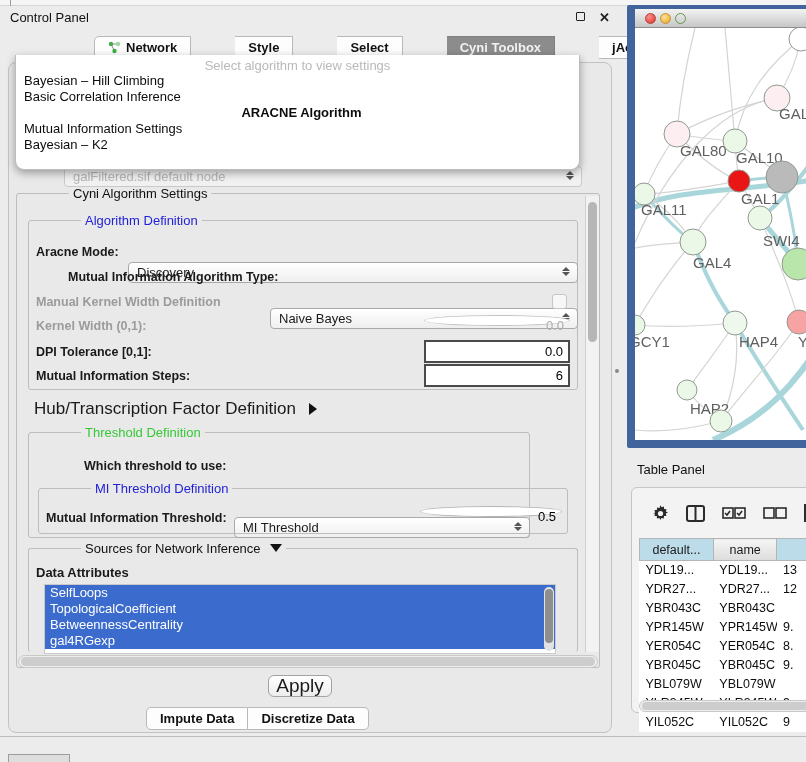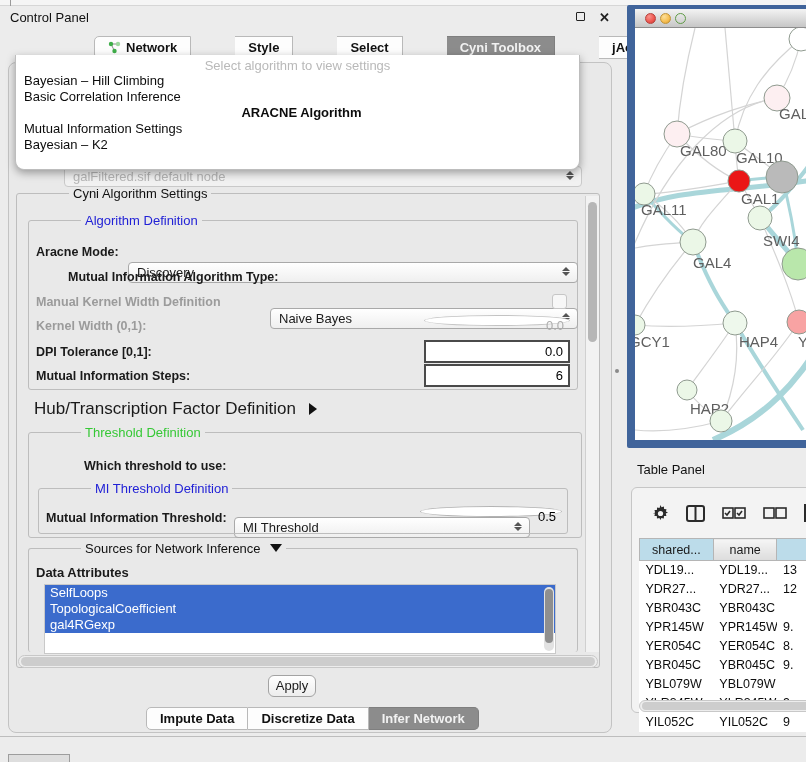"Threshold Definition" div.abs { width: 554px -> 502px }
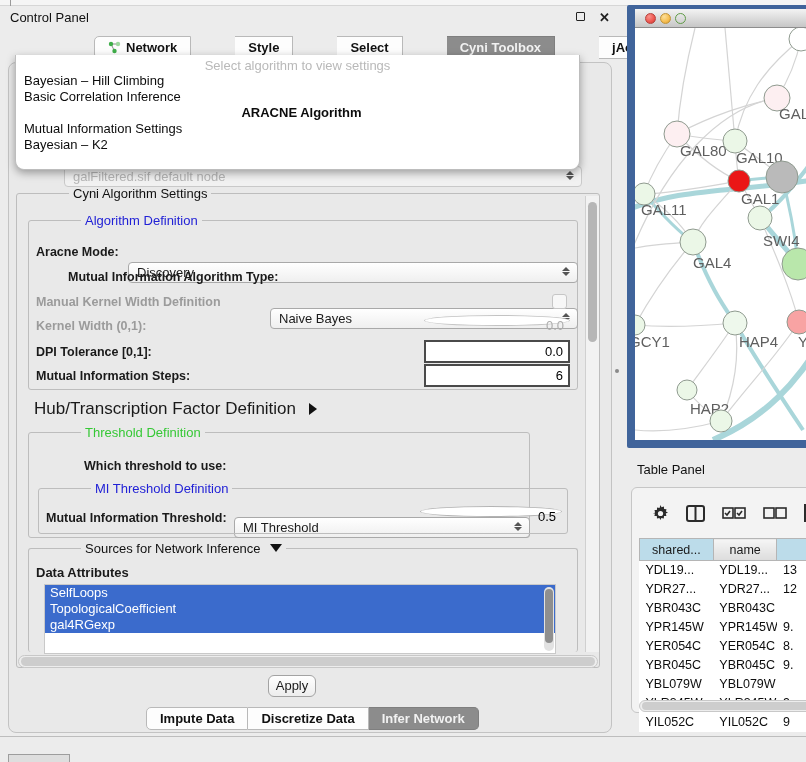"shared..." th.hblue { text: shared -> default }
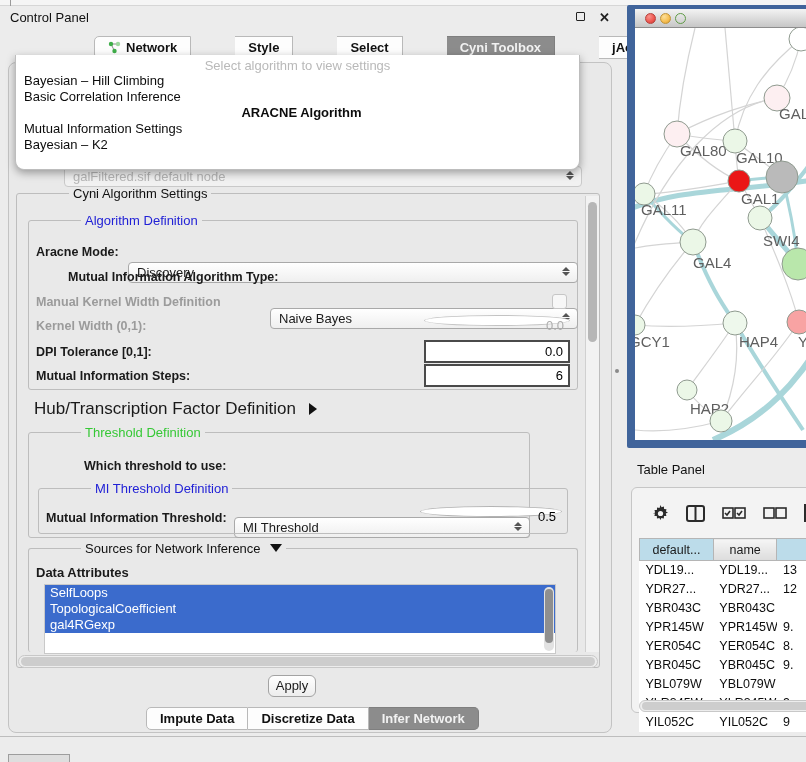"BetweennessCentrality" div.attr-item { html: none -> <div>BetweennessCentrality</div> }
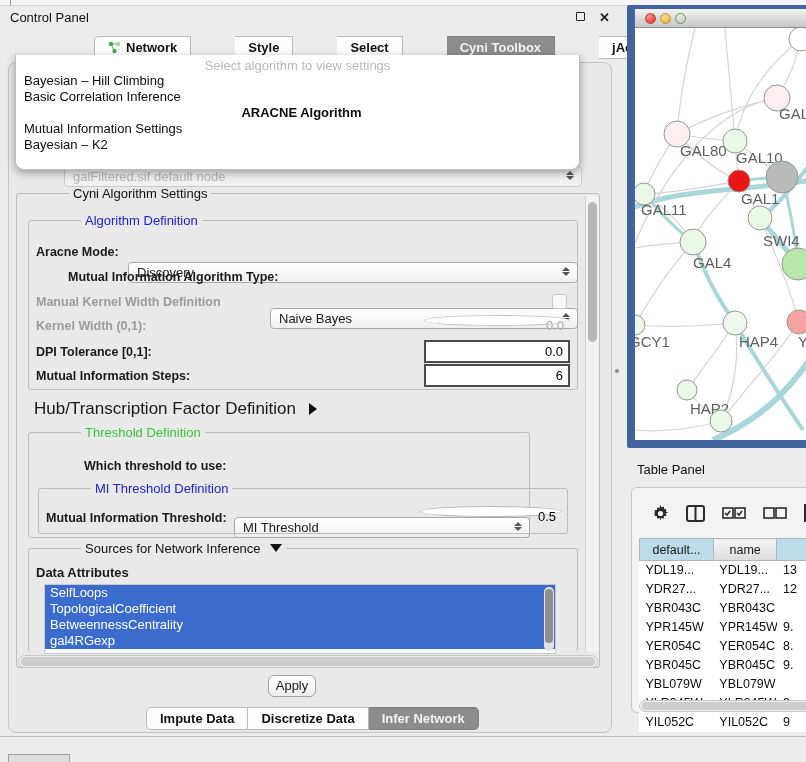"Apply" #apply-btn { font-size: 13px -> 19px; width: 48px -> 64px }
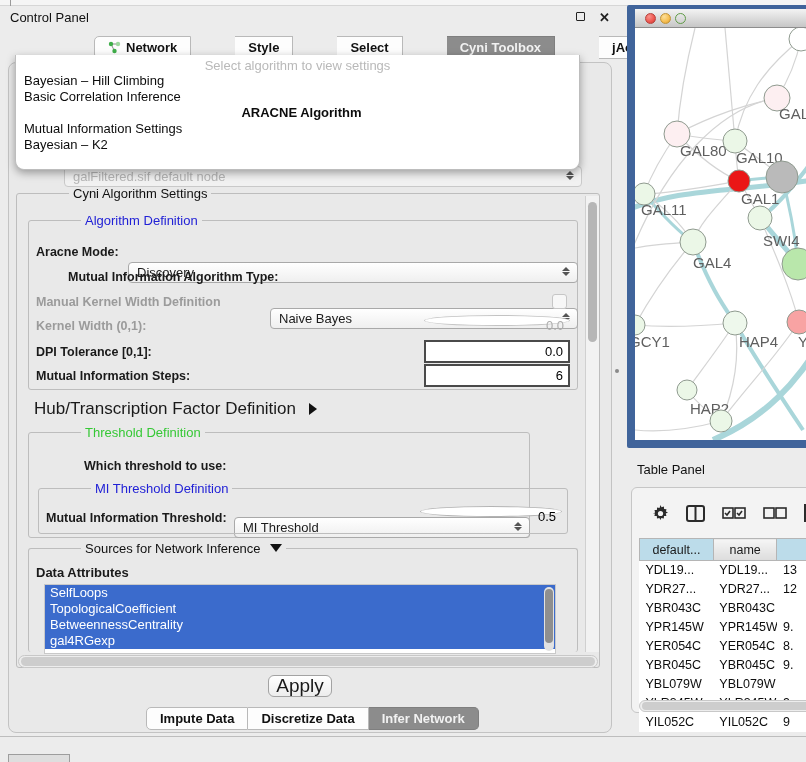"Infer Network" div.tab { html: <div>Infer Network</div> -> none }
